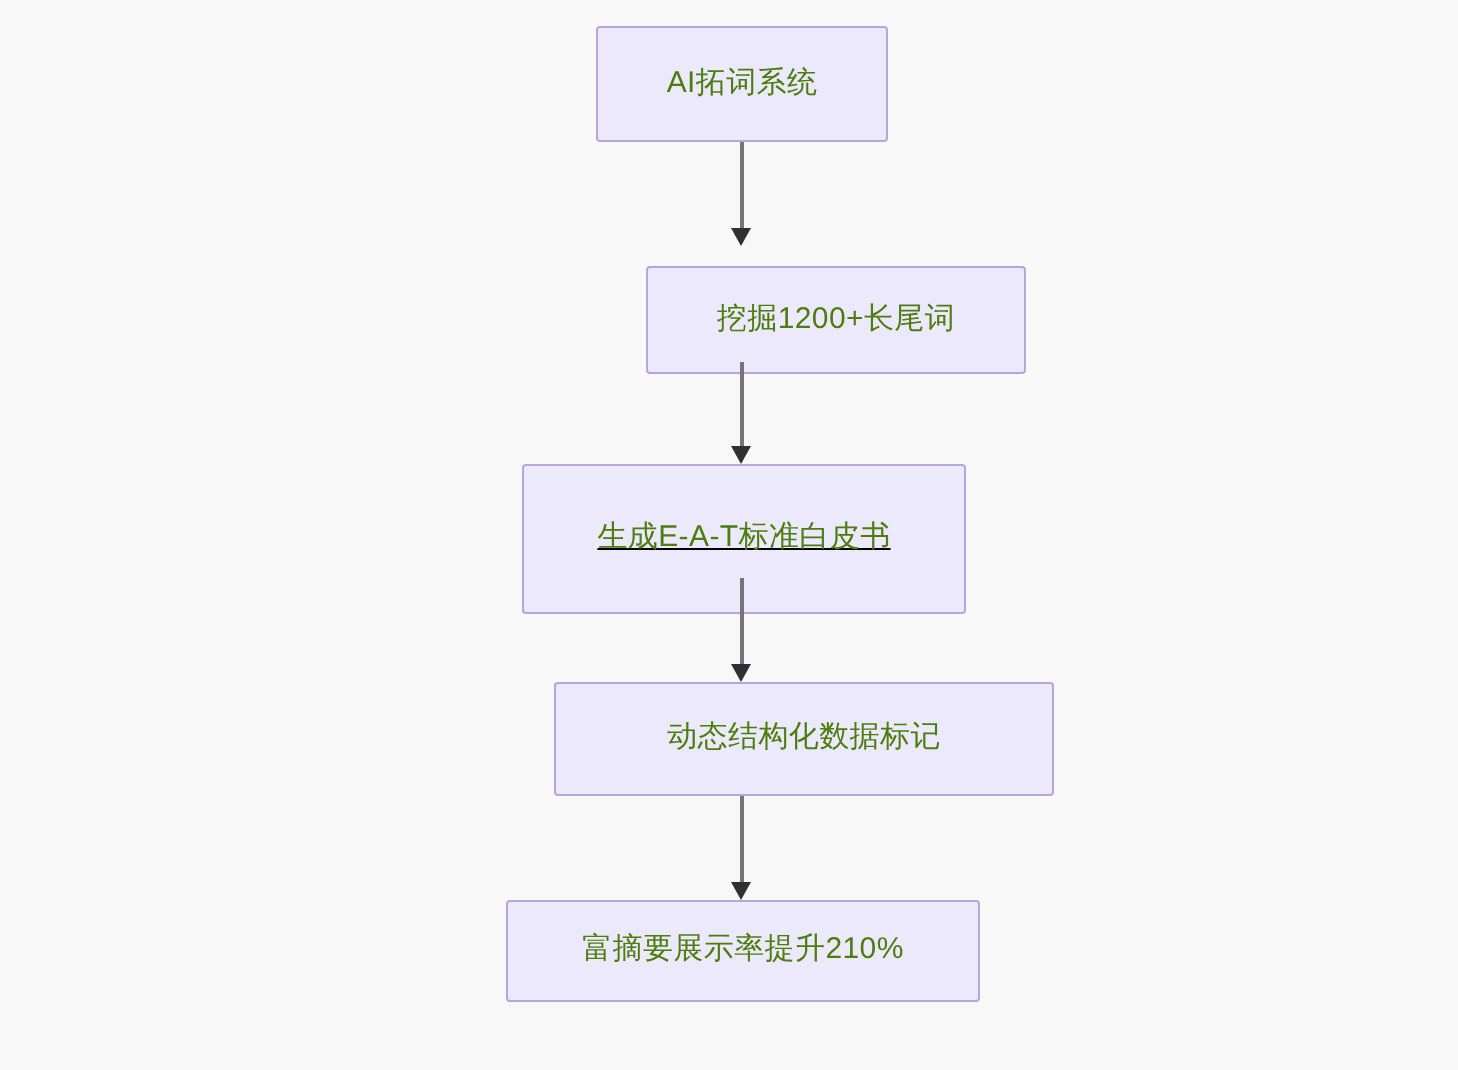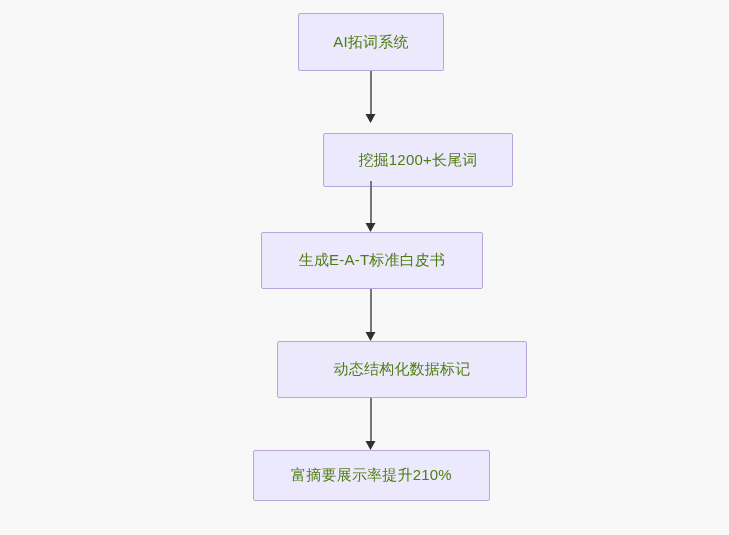"生成E-A-T标准白皮书" #node-2 { height: 57px -> 75px; text-decoration: none -> underline }
